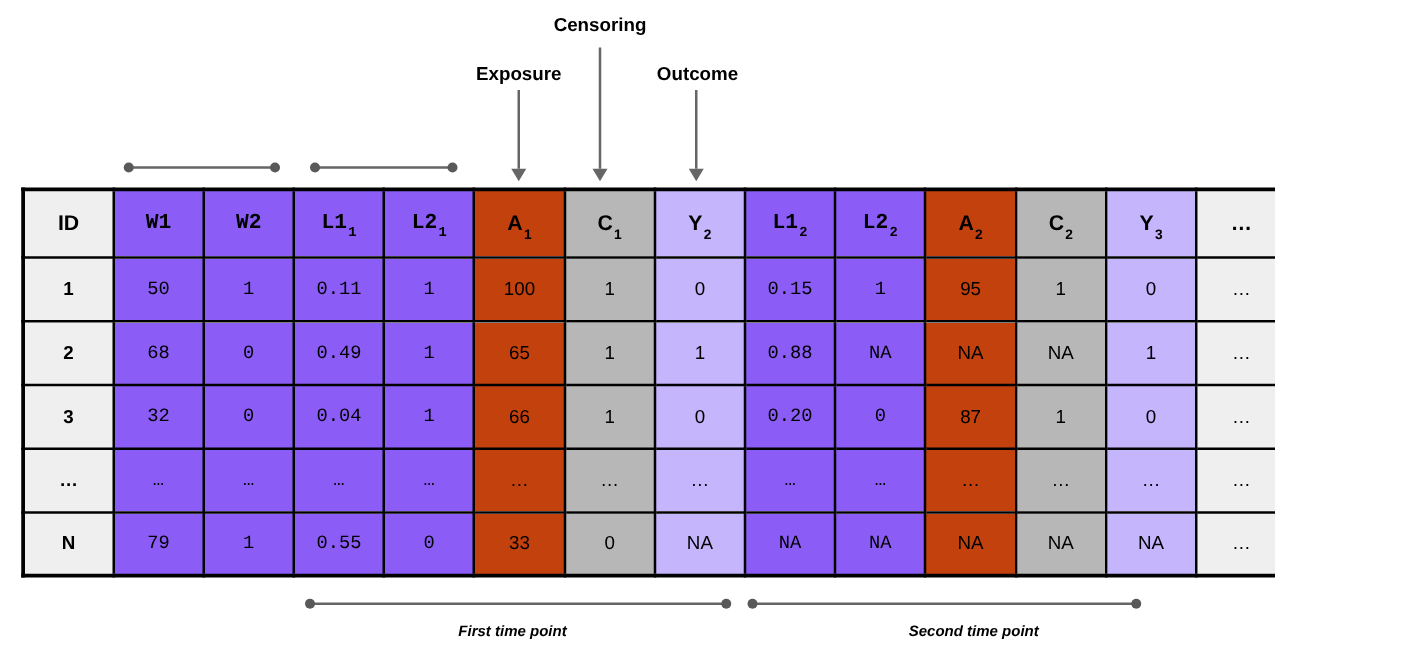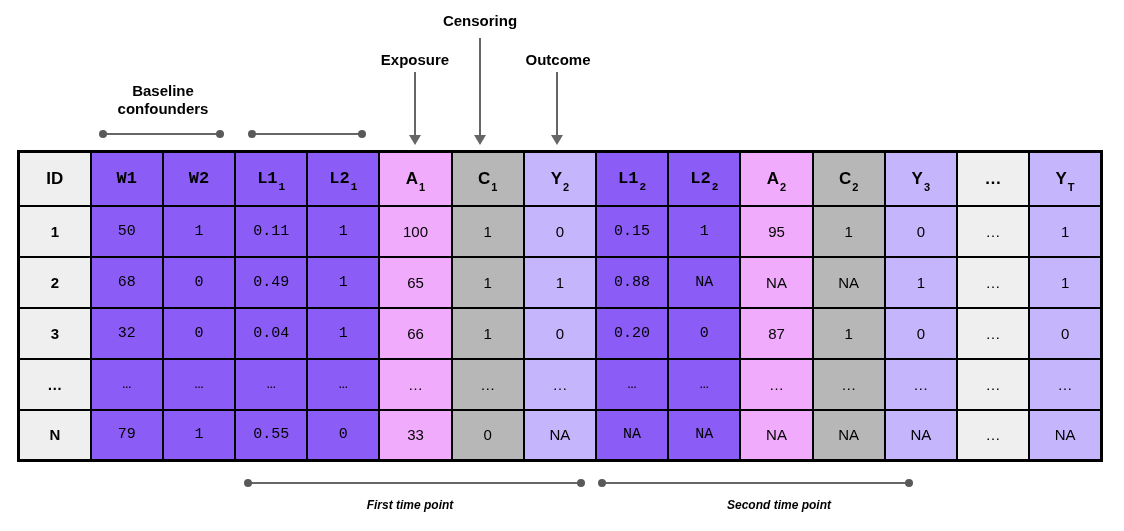"Censoring" #canvas { width: 1124px -> 1020px }
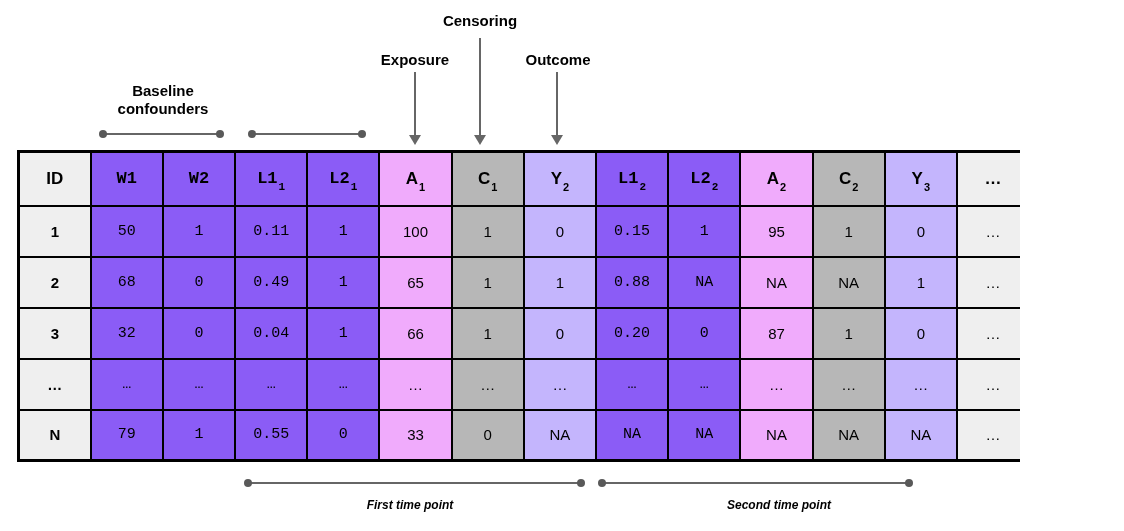"Baseline confounders" div.ann-label { html: <div>Baseline confounders</div> -> none }
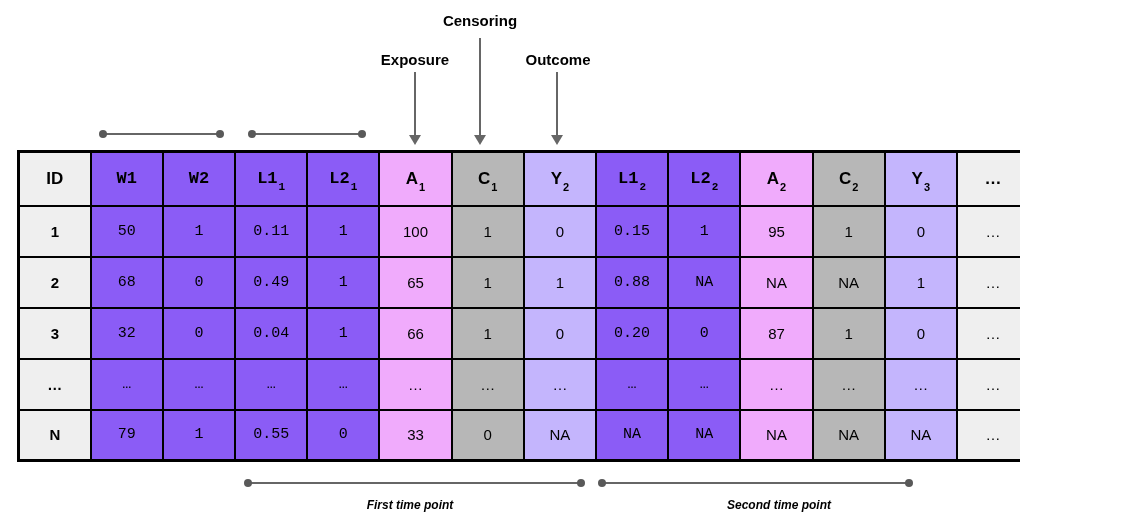"A1" .c-yellow { background: #f0abfc -> #c2410c }
